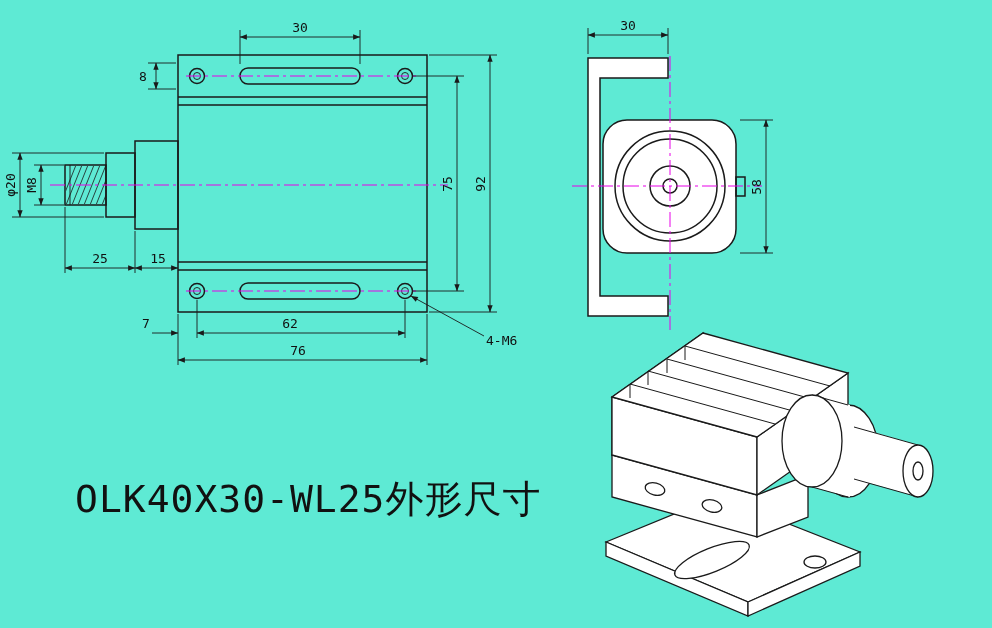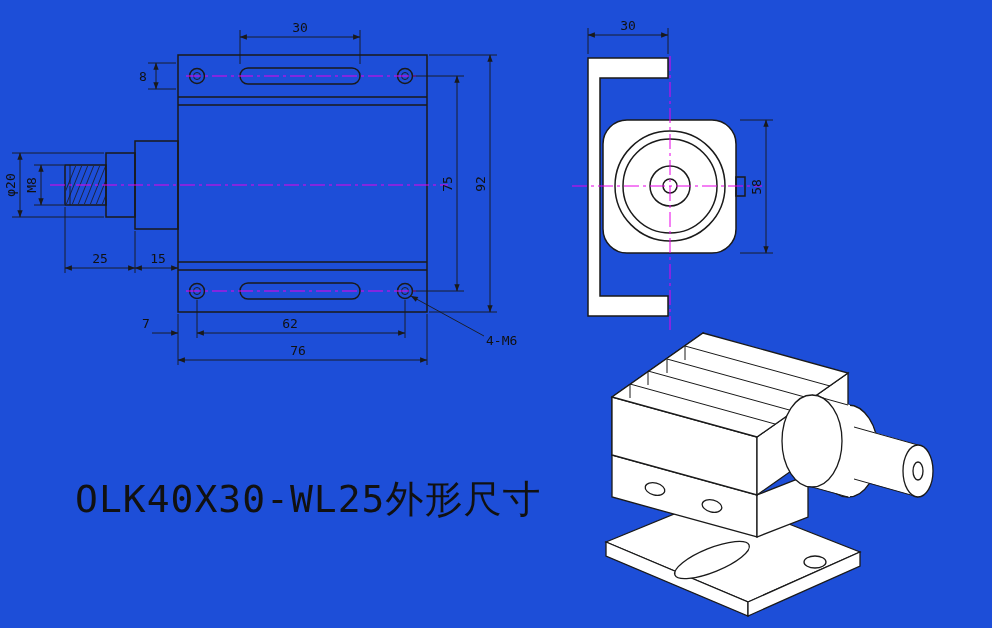"30" .stage { background: #1d4ed8 -> #5eead4 }
